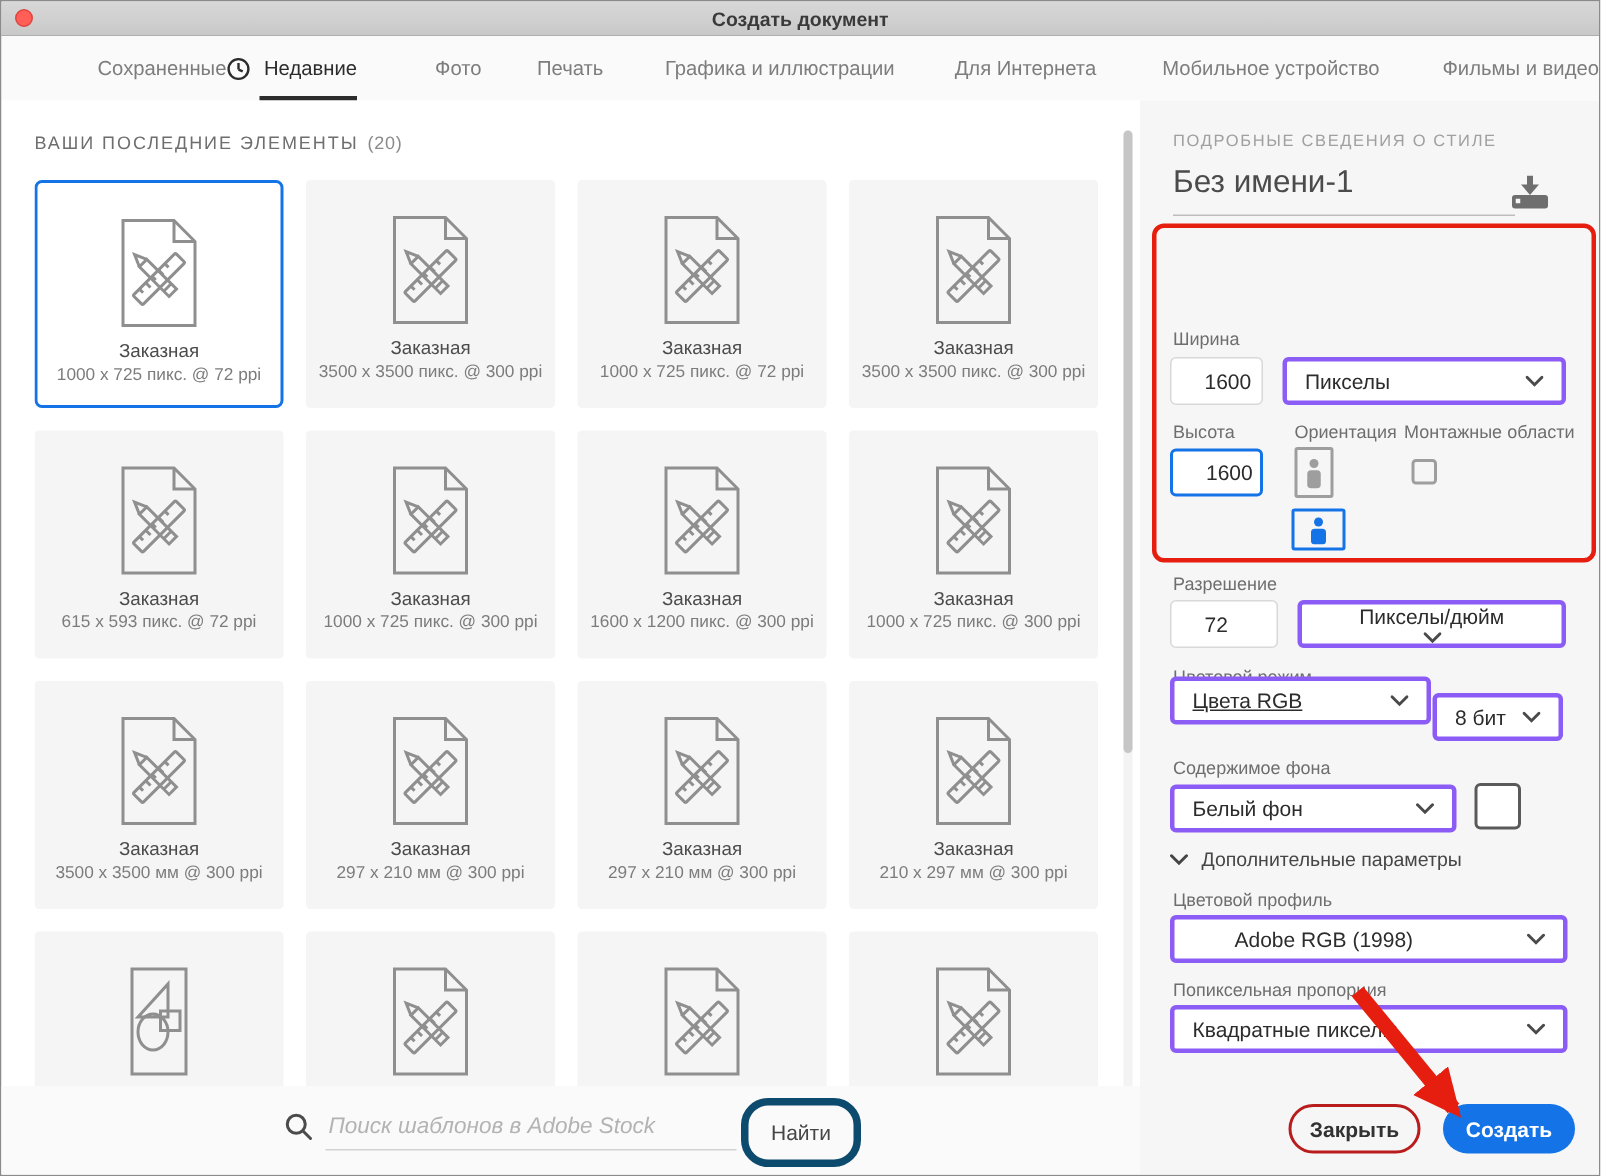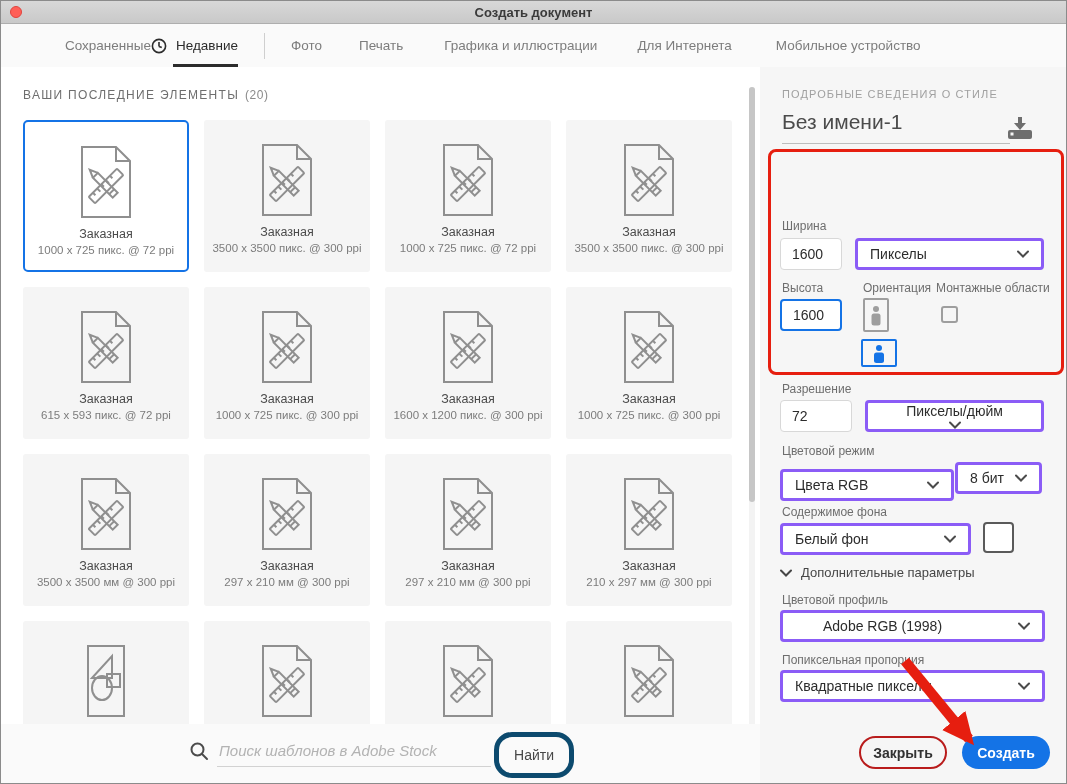"Фильмы и видео" div.tab { html: none -> <div> <span>Фильмы и видео</span> </div> }
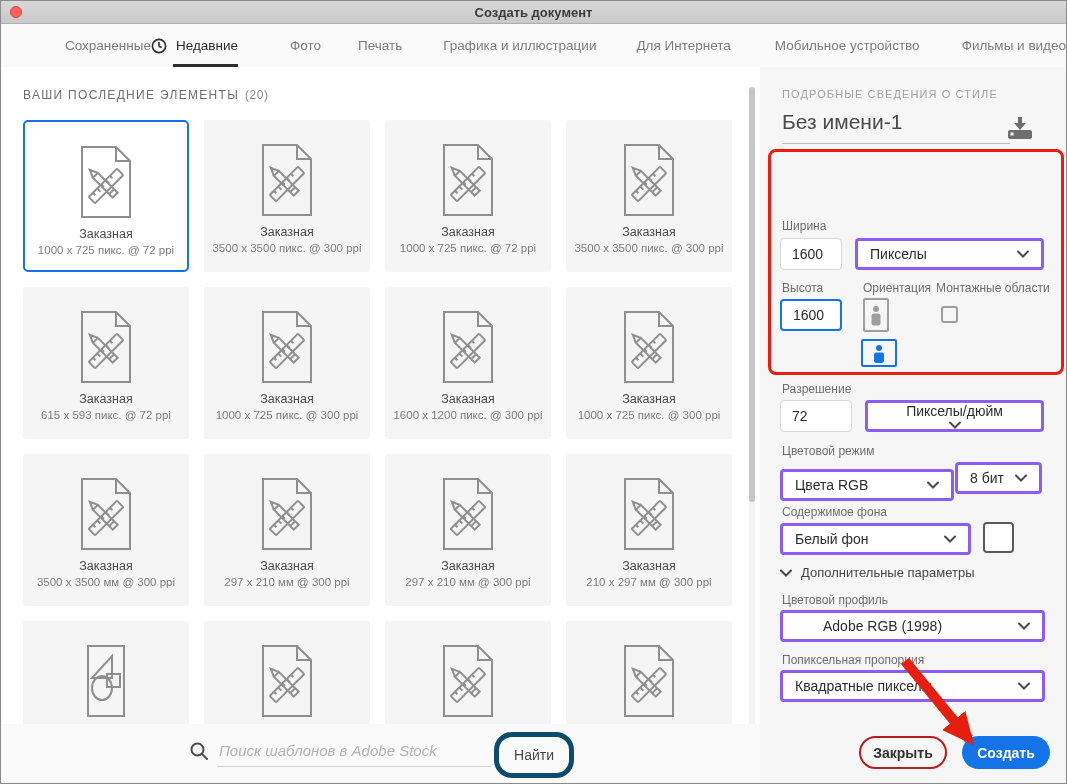"1600" .tinput { padding-left: 11px -> 22px }
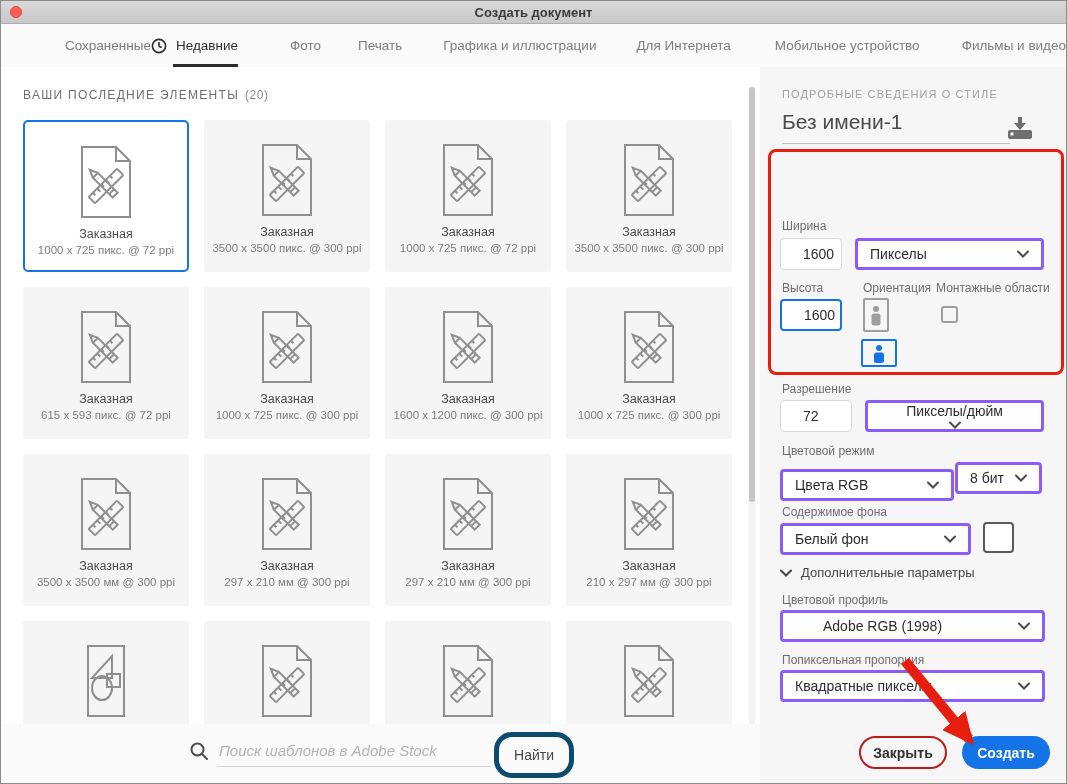"Цвета RGB" div.p-abs { text-decoration: none -> underline; top: 402px -> 384px }
